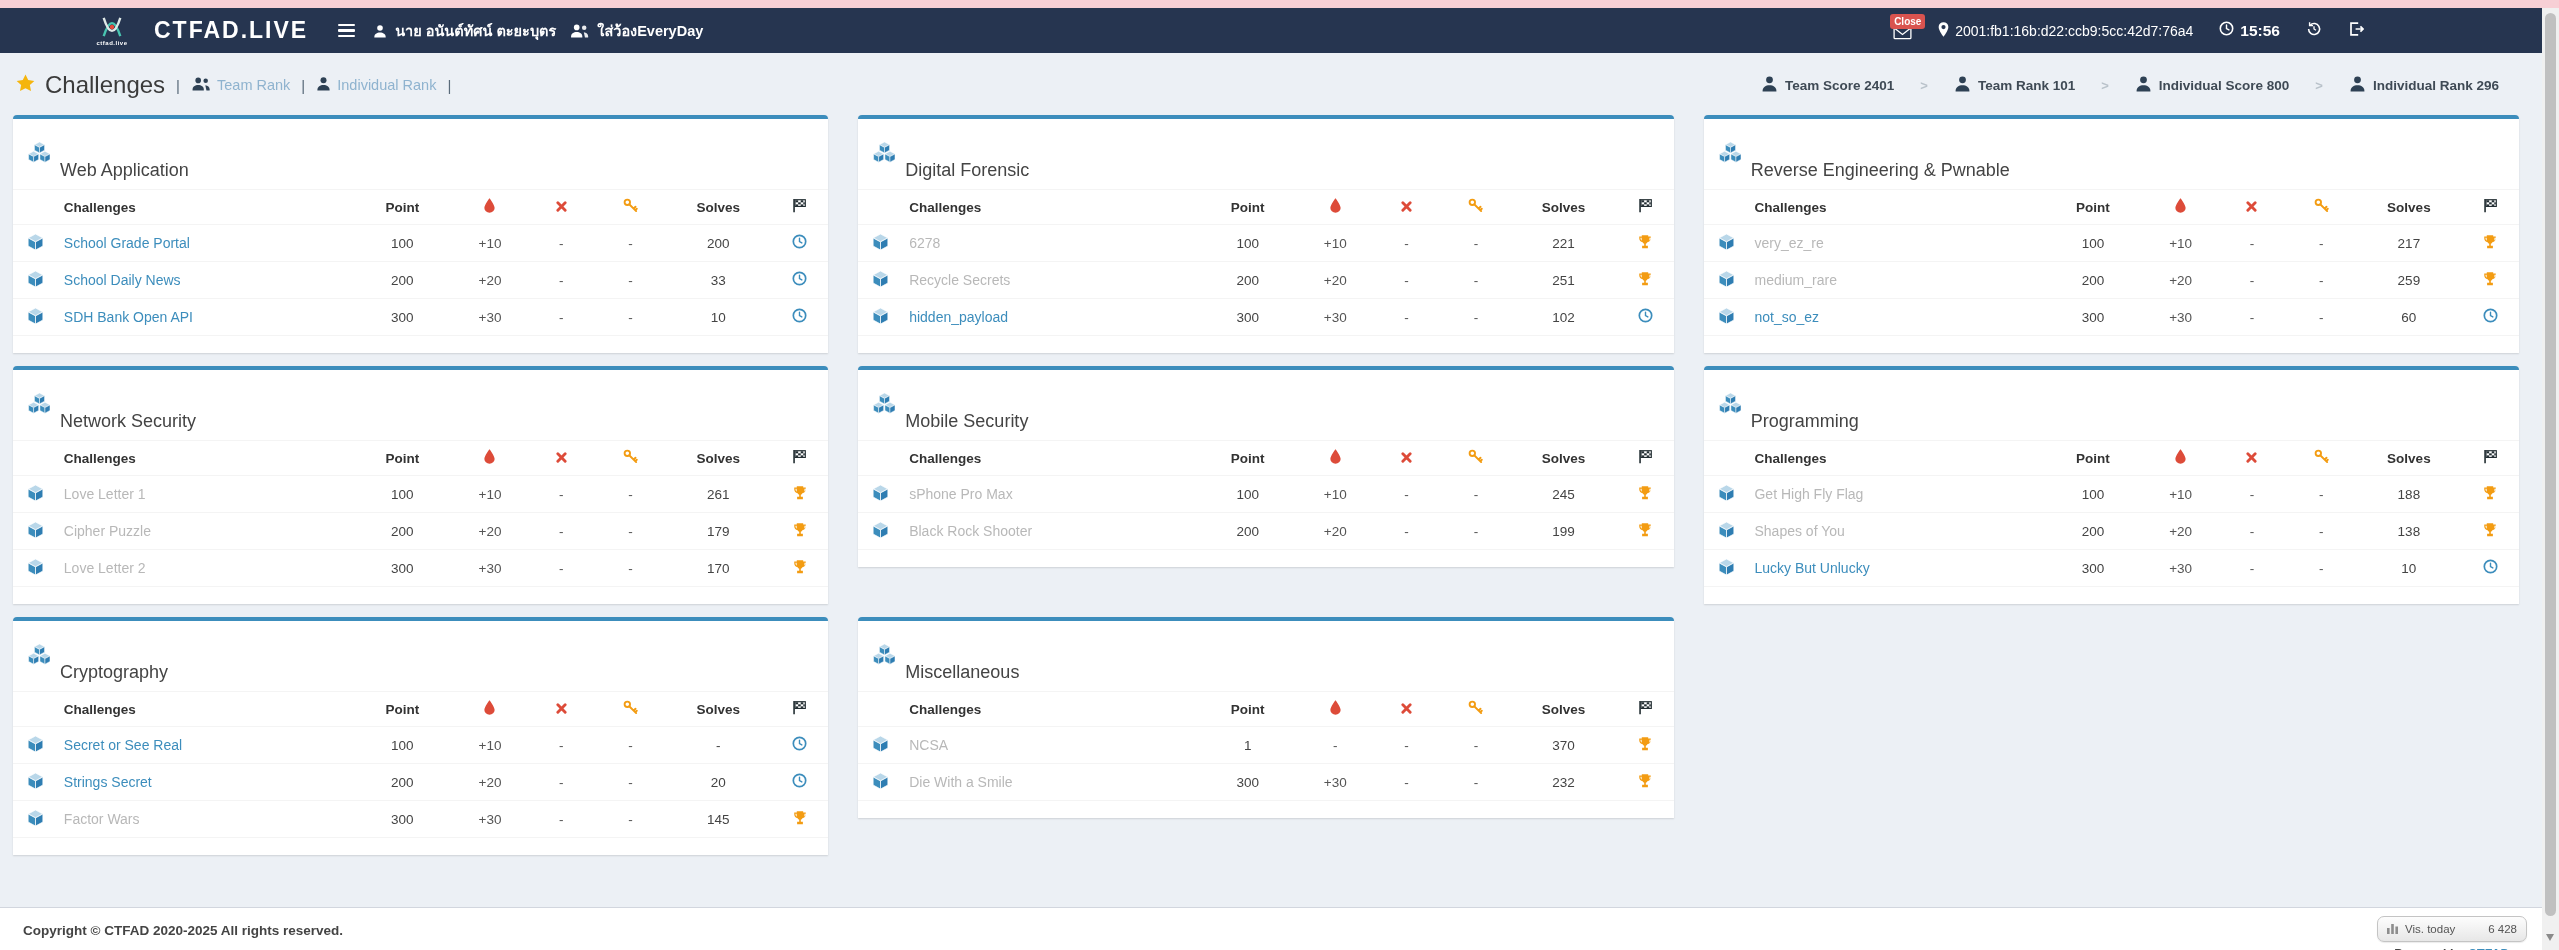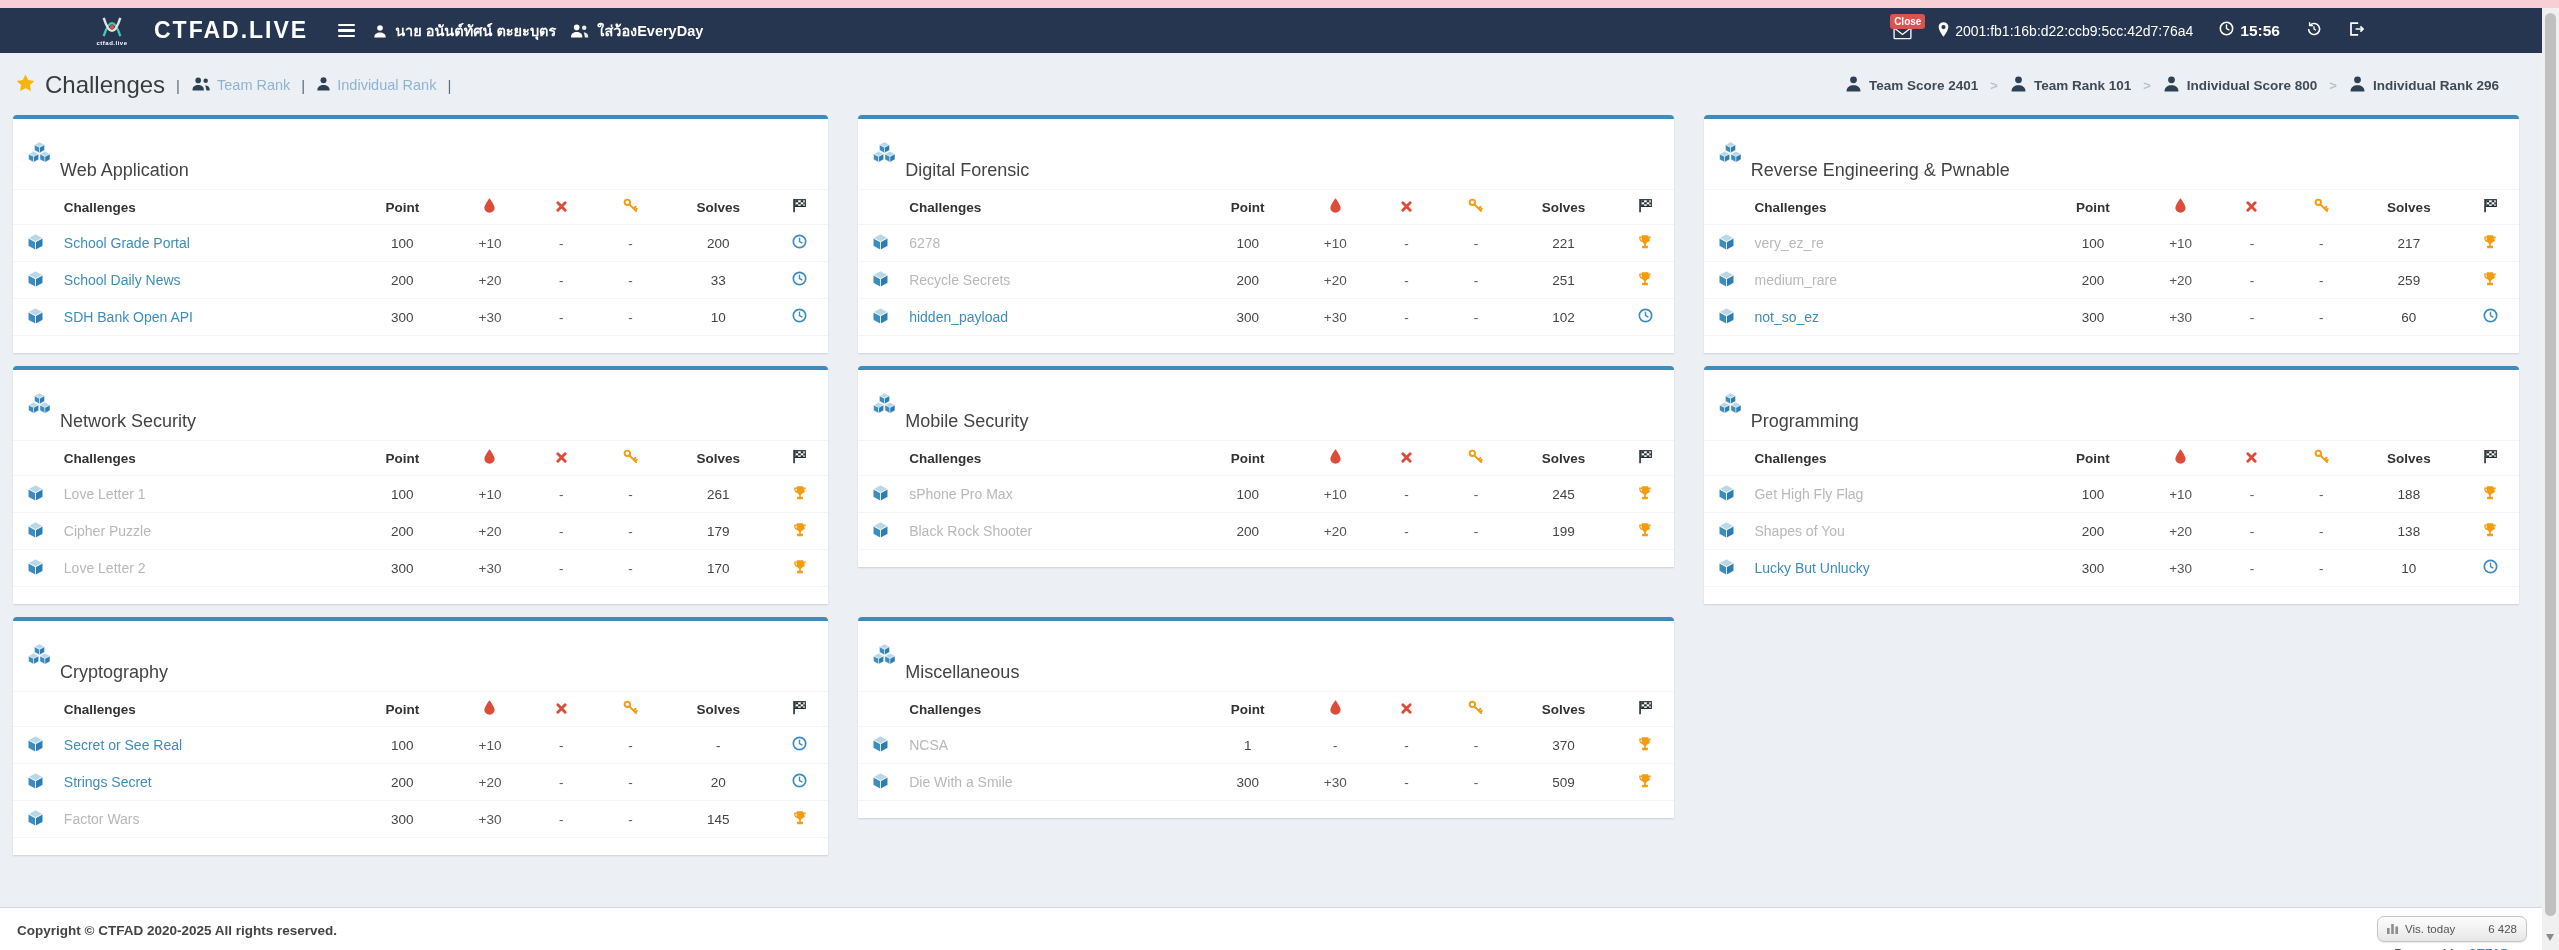"Team Score 2401" .ph-right { gap: 12px -> 26px }
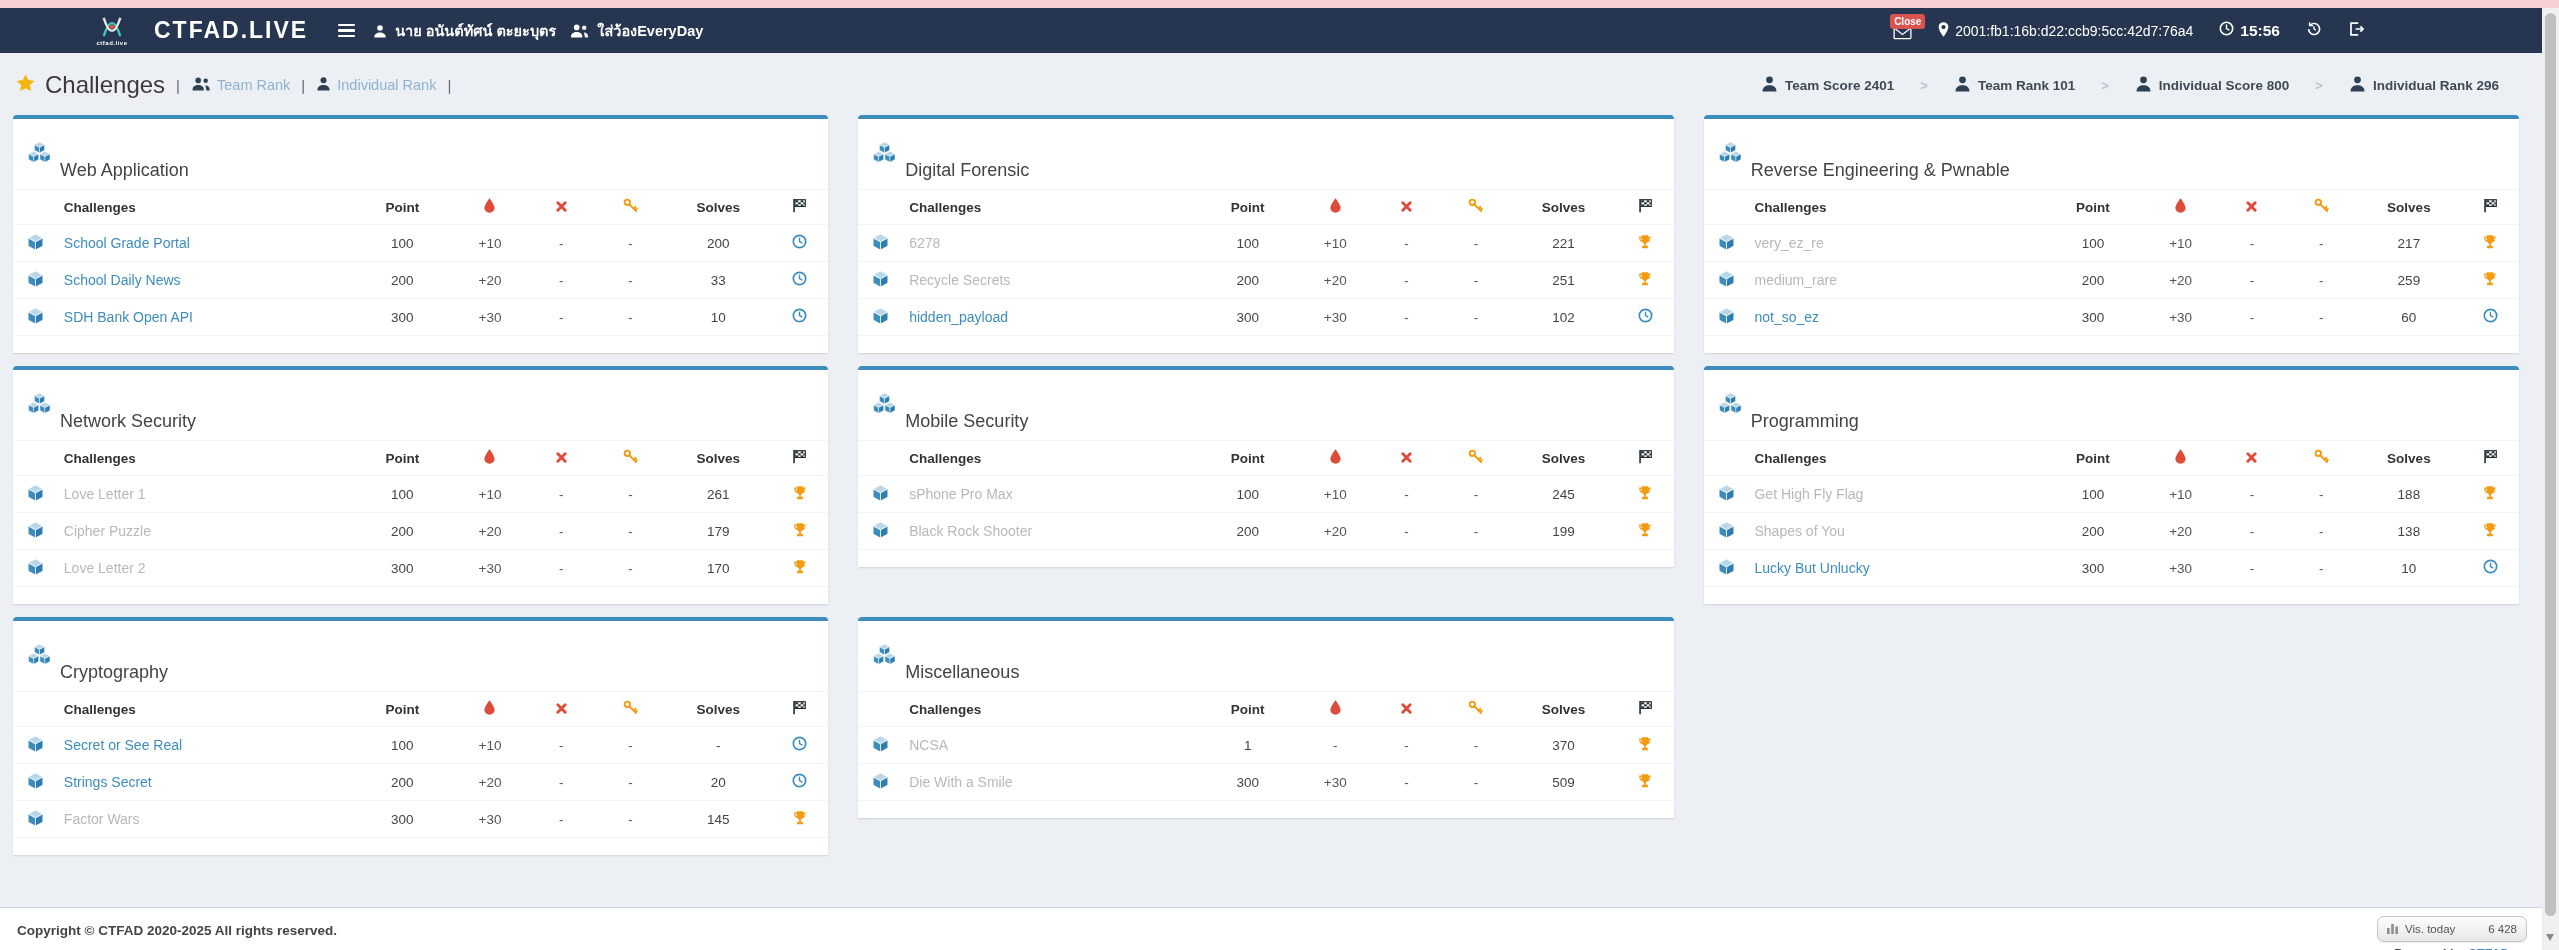"509" td.c6 { text: 509 -> 232 }
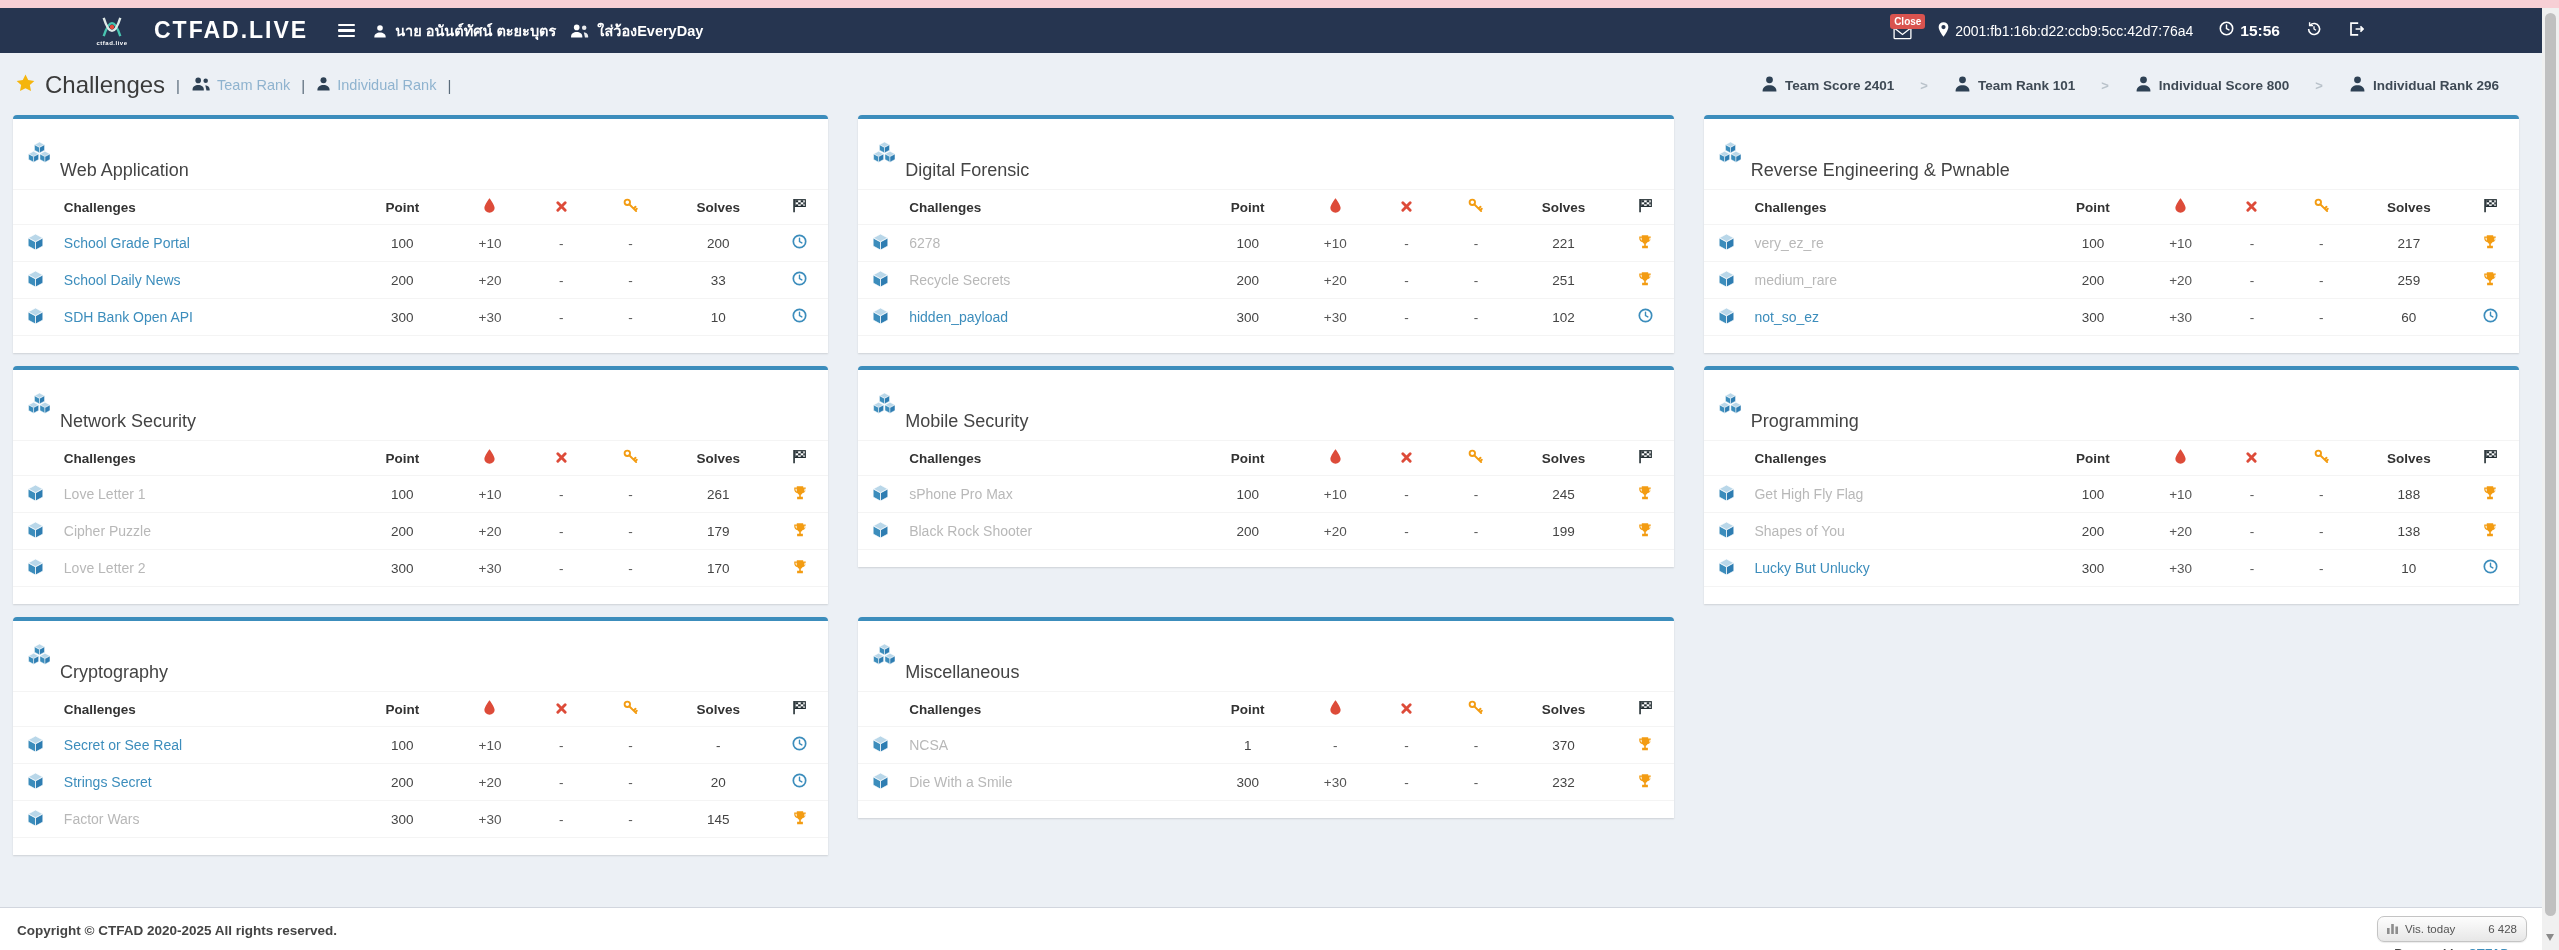"Copyright © CTFAD 2020-2025 All" .main-footer { padding: 13px 16px 0 17px -> 13px 16px 0 23px }
